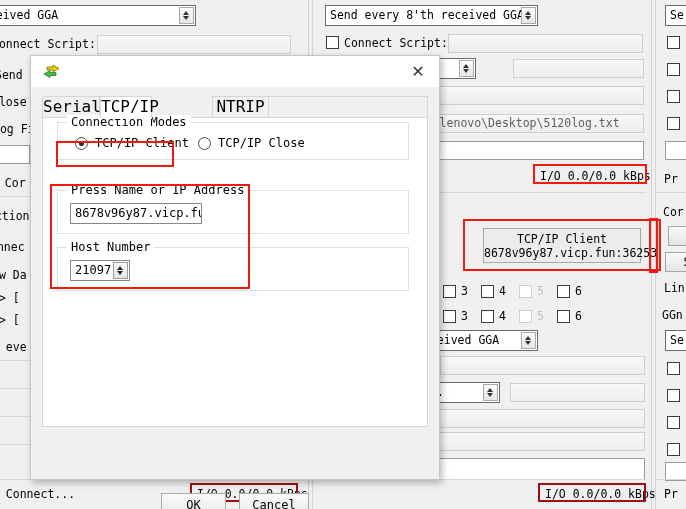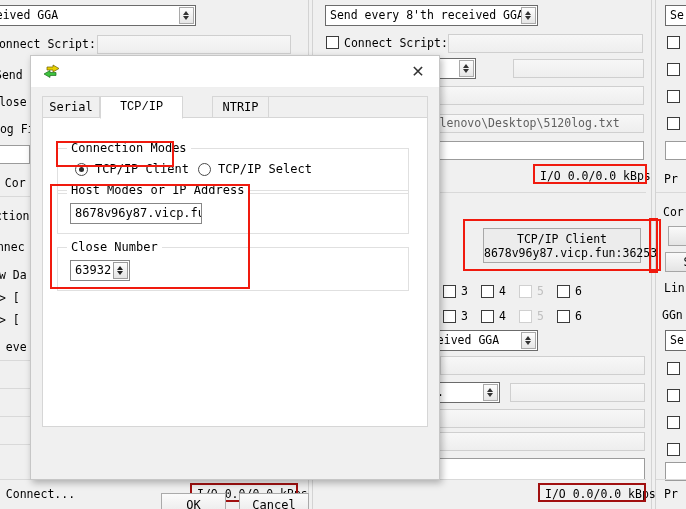"Serial" .tab { font-size: 12px -> 16px }
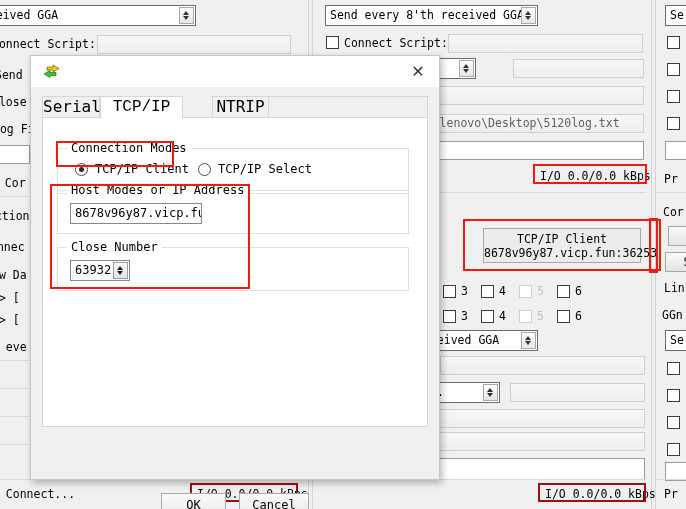"TCP/IP" div.tab { font-family: Liberation Mono, monospace -> none; width: 83px -> 52px }
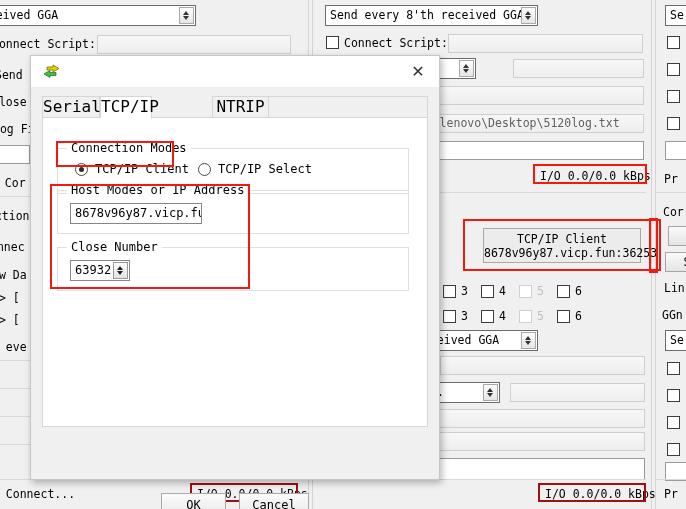"Connection Modes" div.fs { height: 46px -> 38px; top: 30px -> 4px }
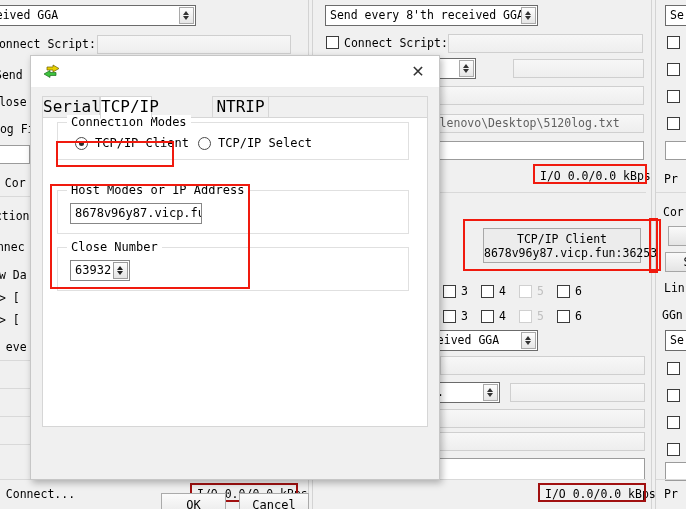"TCP/IP Select" div.rlbl { text: Select -> Close }
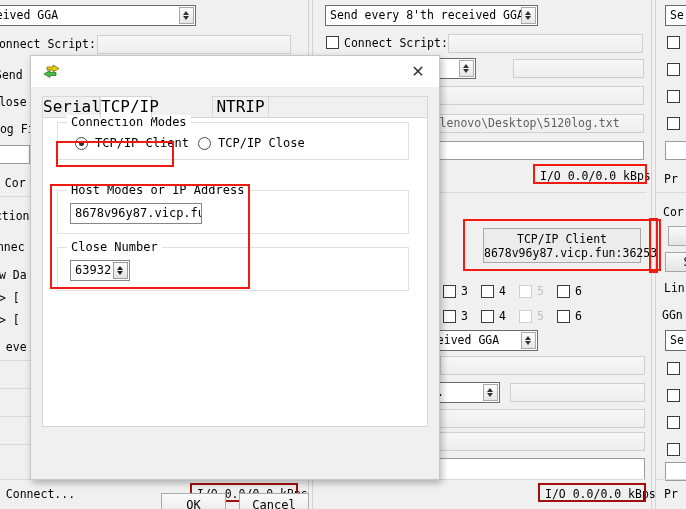"Host Modes or IP Address" div.leg { text: Host Modes -> Press Name }
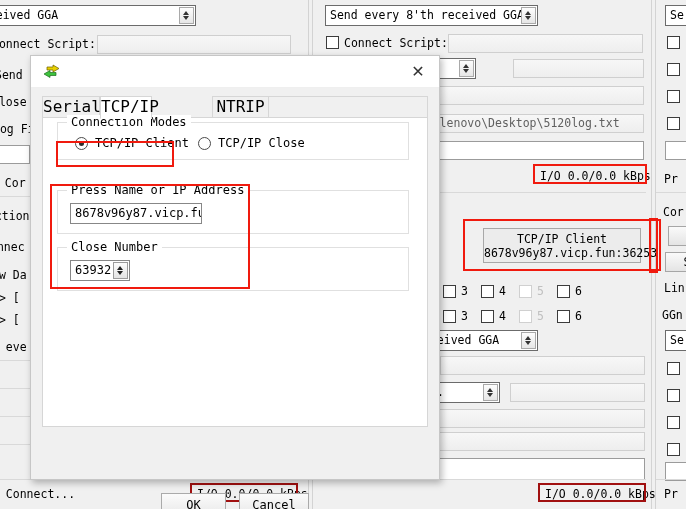"Close Number" div.leg { text: Close -> Host }
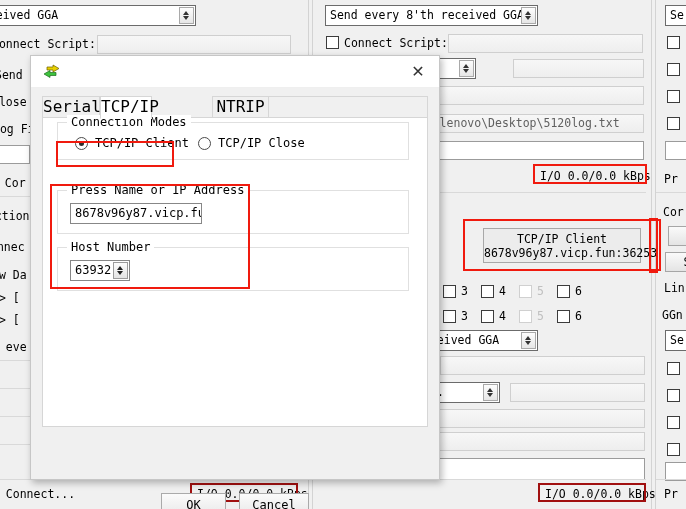"63932" span { text: 63932 -> 21097 }
